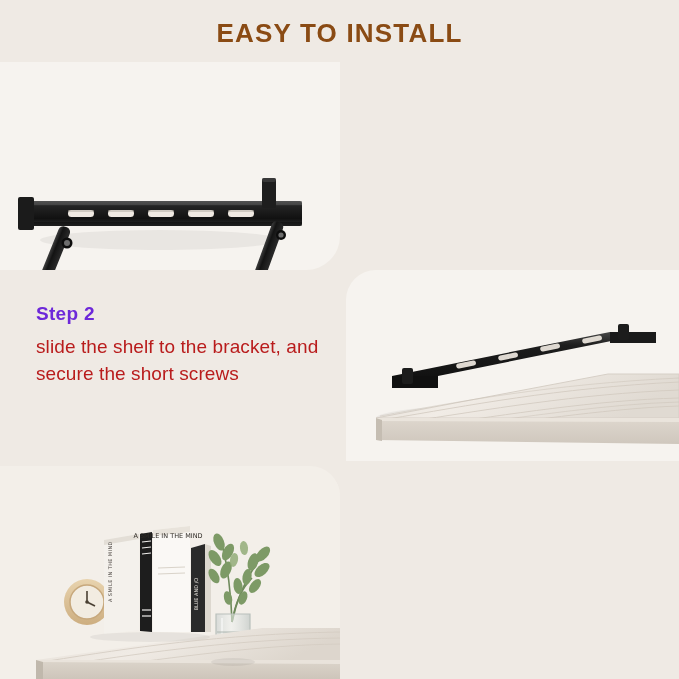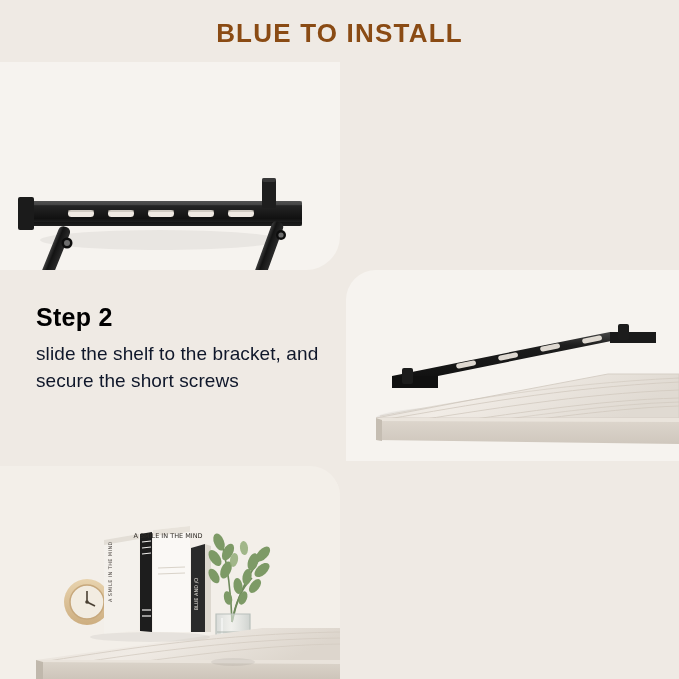"BLUE TO INSTALL" div.title { text: BLUE -> EASY }
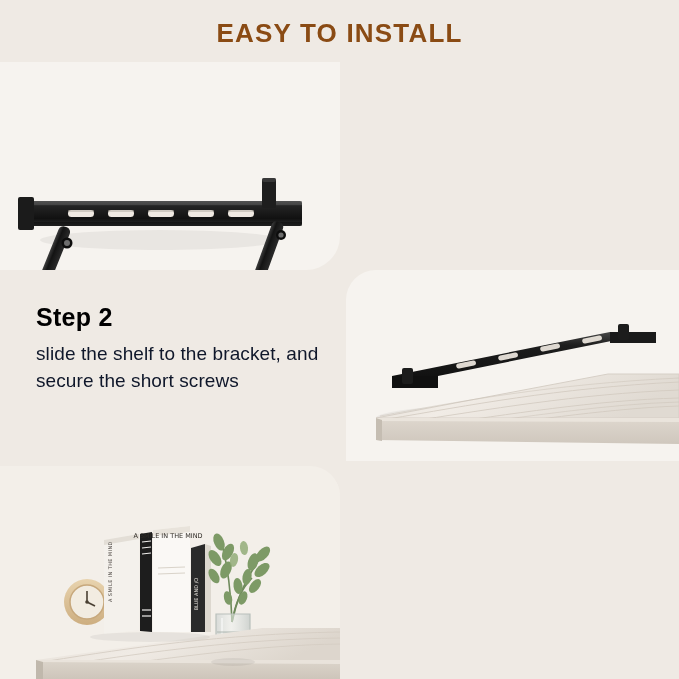"Step 2" .step-head { color: #000000 -> #6d28d9; font-size: 25px -> 19px }
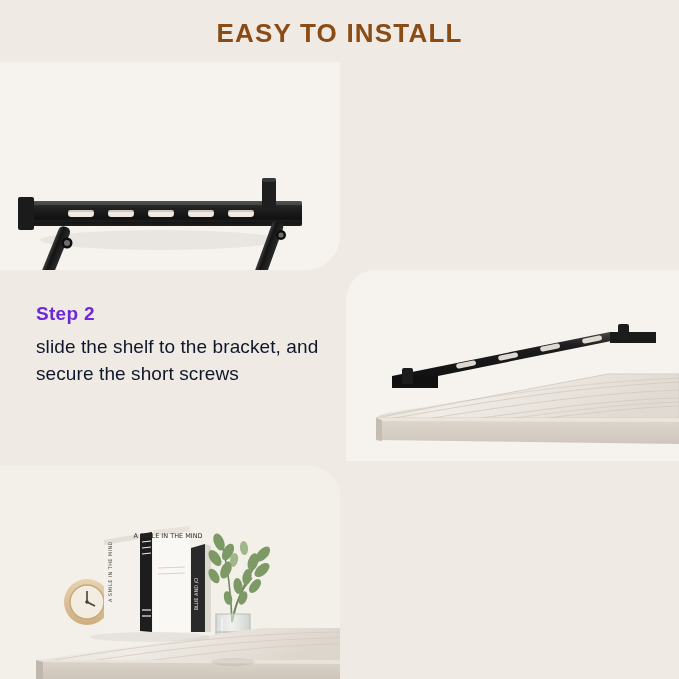"slide the shelf to the" .step-body { color: #0f172a -> #b91c1c }
